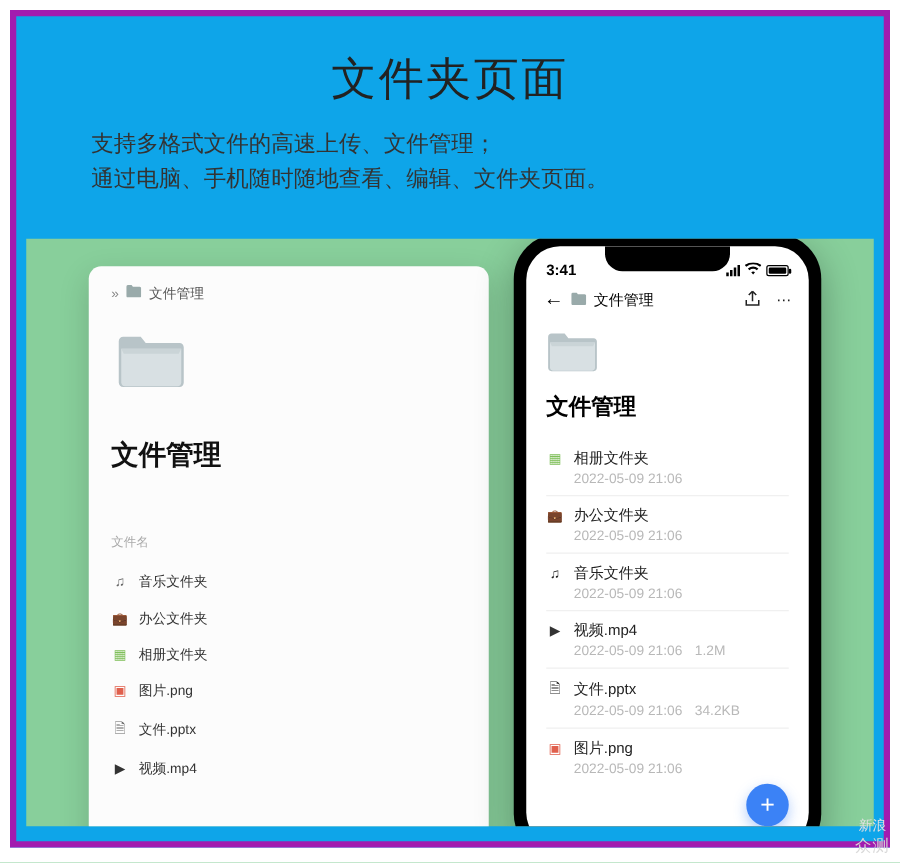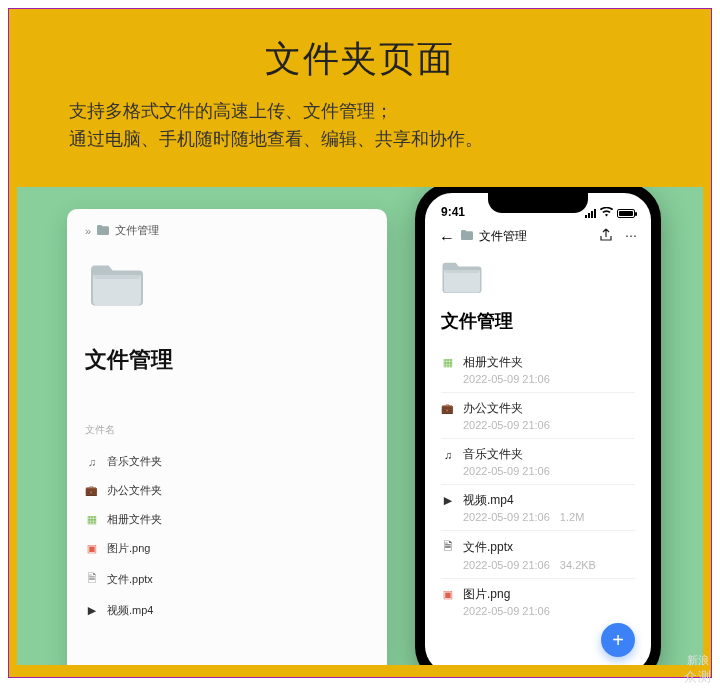"文件夹页面" .outer-frame { background: #eab308 -> #0ea5e9; border: 1px solid #a21caf -> 5px solid #a21caf }
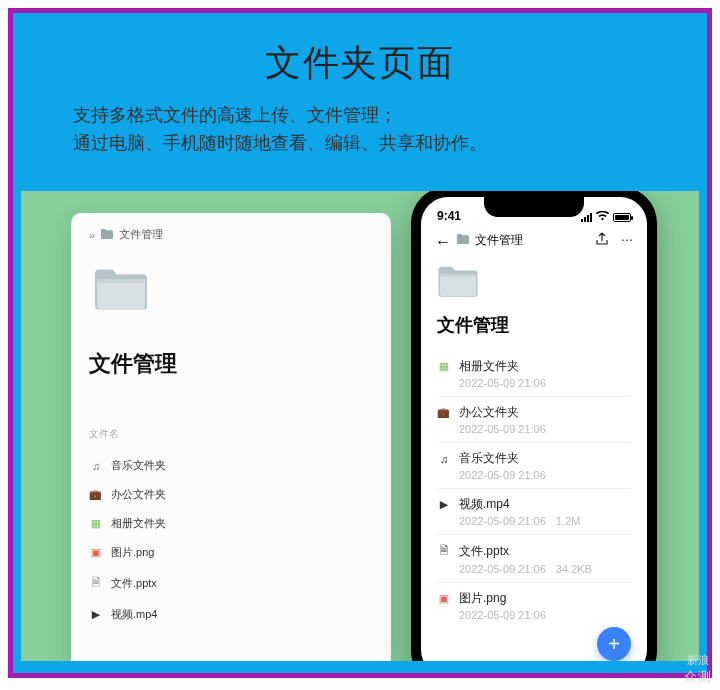"通过电脑、手机随时随地查看、编辑、共享和协作。" div { text: 共享和协作 -> 文件夹页面 }
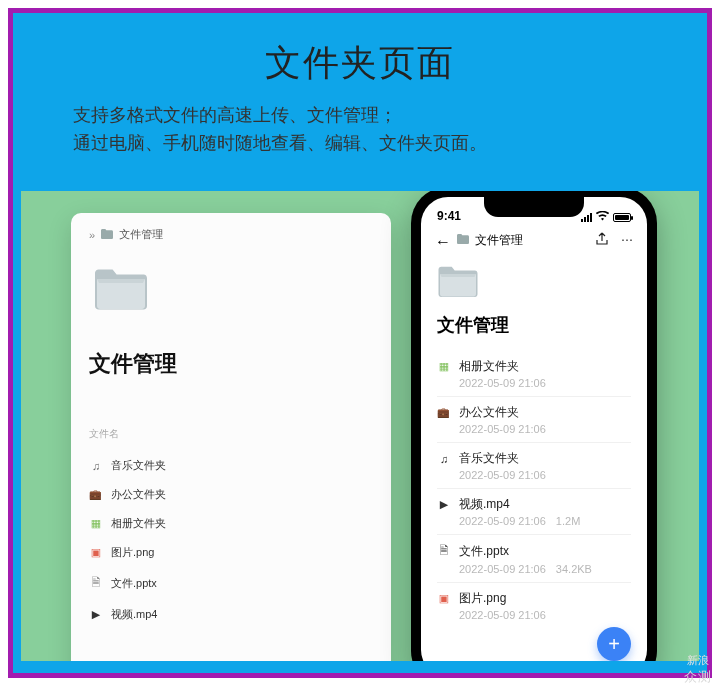"9:41" span { text: 9:41 -> 3:41 }
